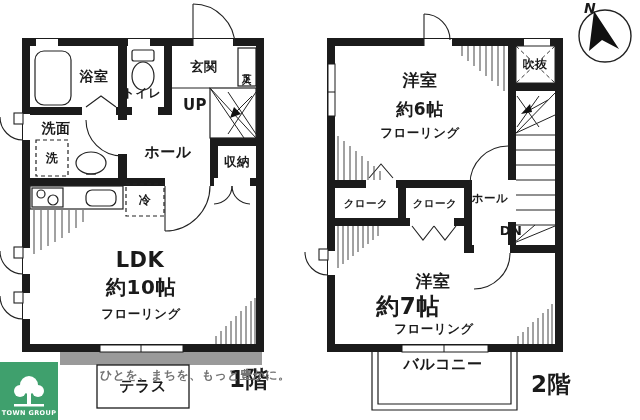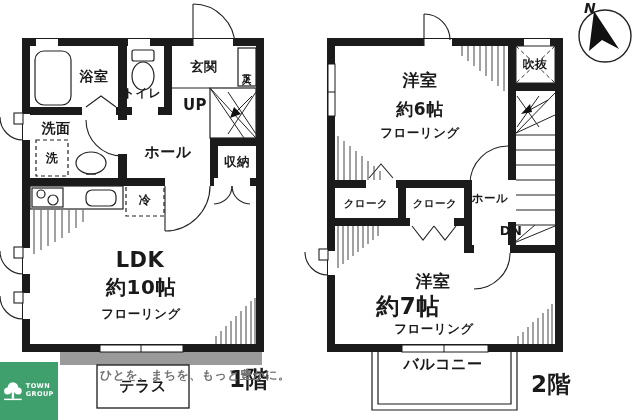"TOWN GROUP" .wm-box { flex-direction: row -> column }
